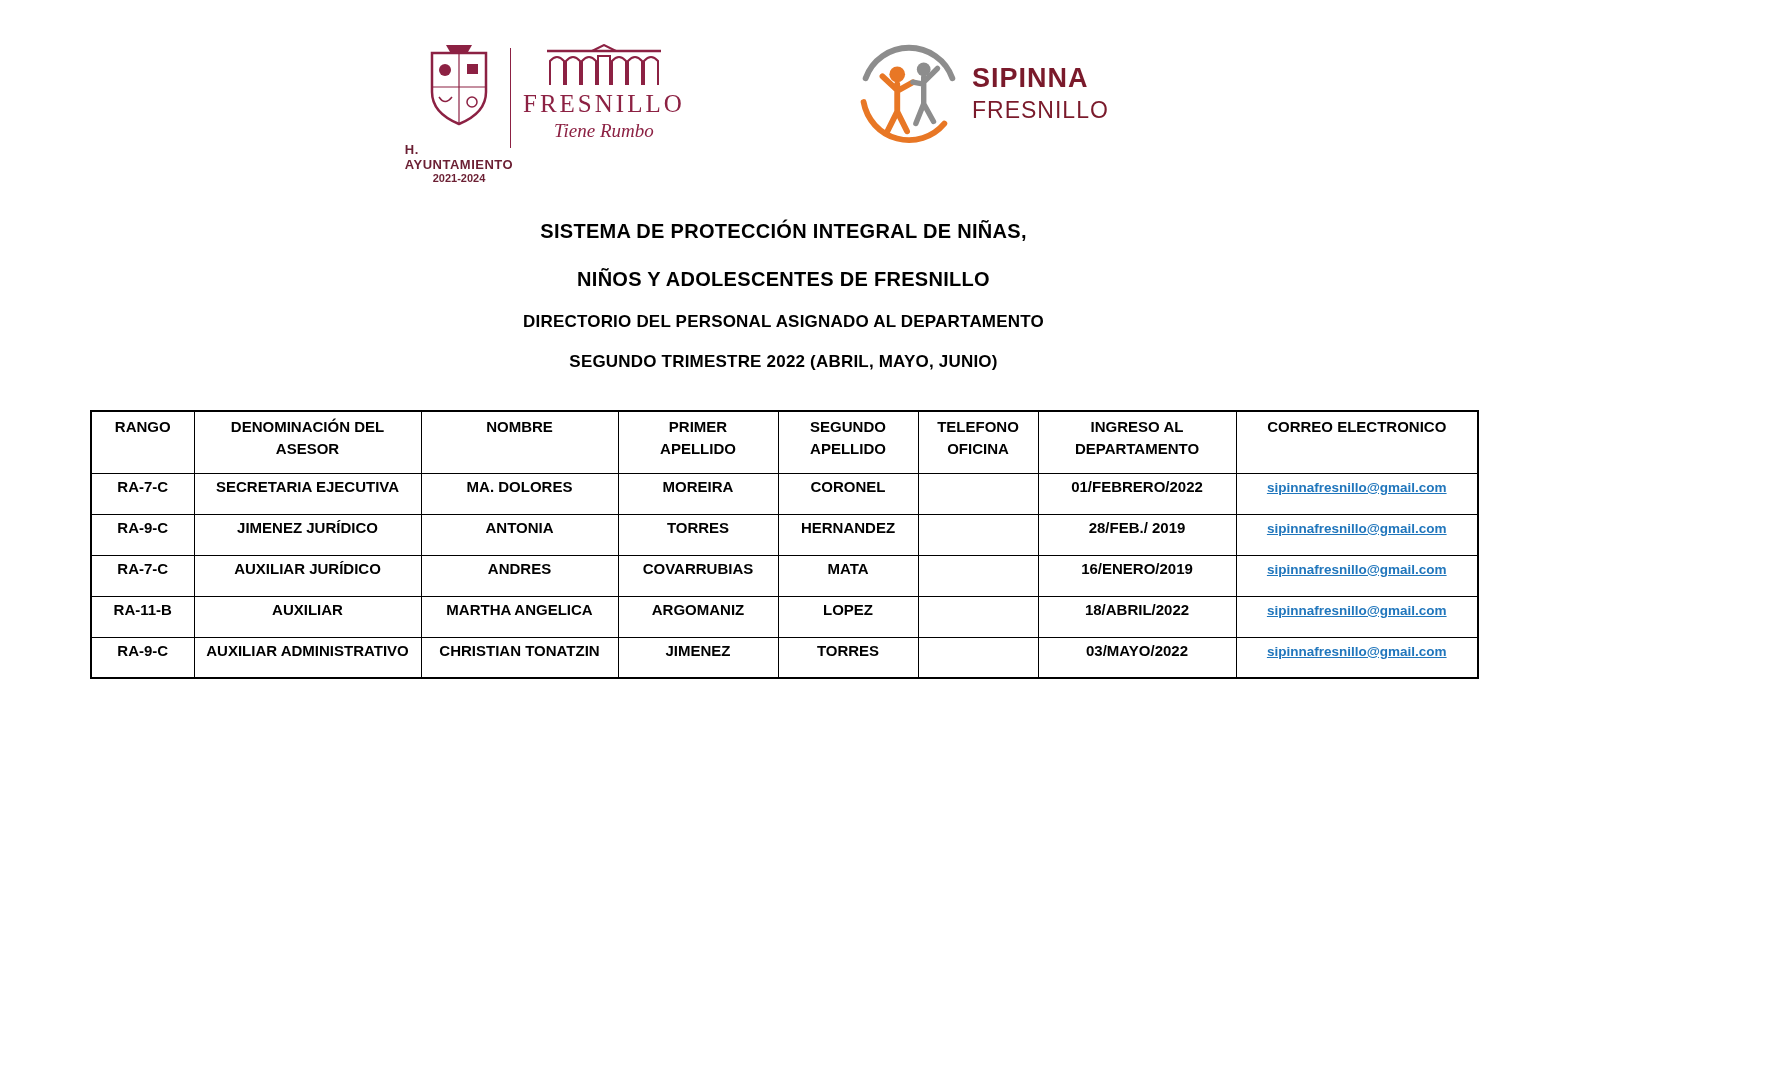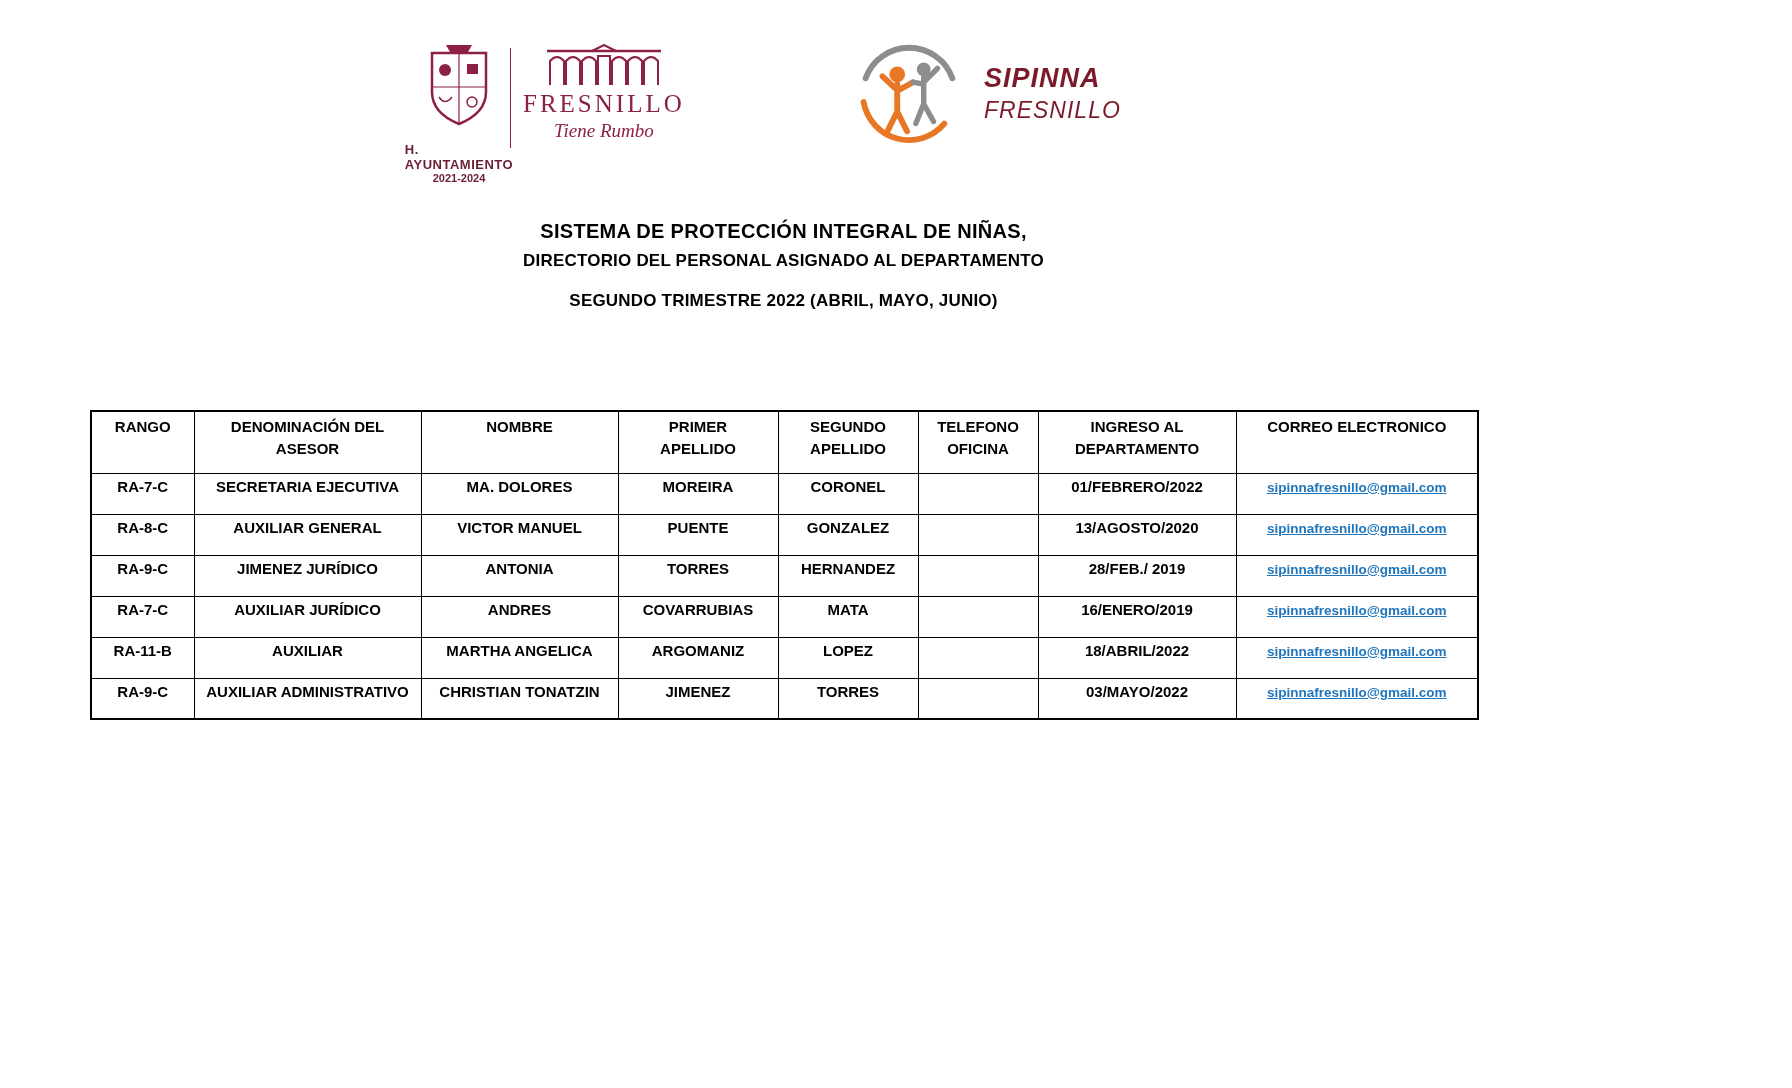"SIPINNA" .sipinna-logo { font-style: italic -> none; gap: 24px -> 12px }
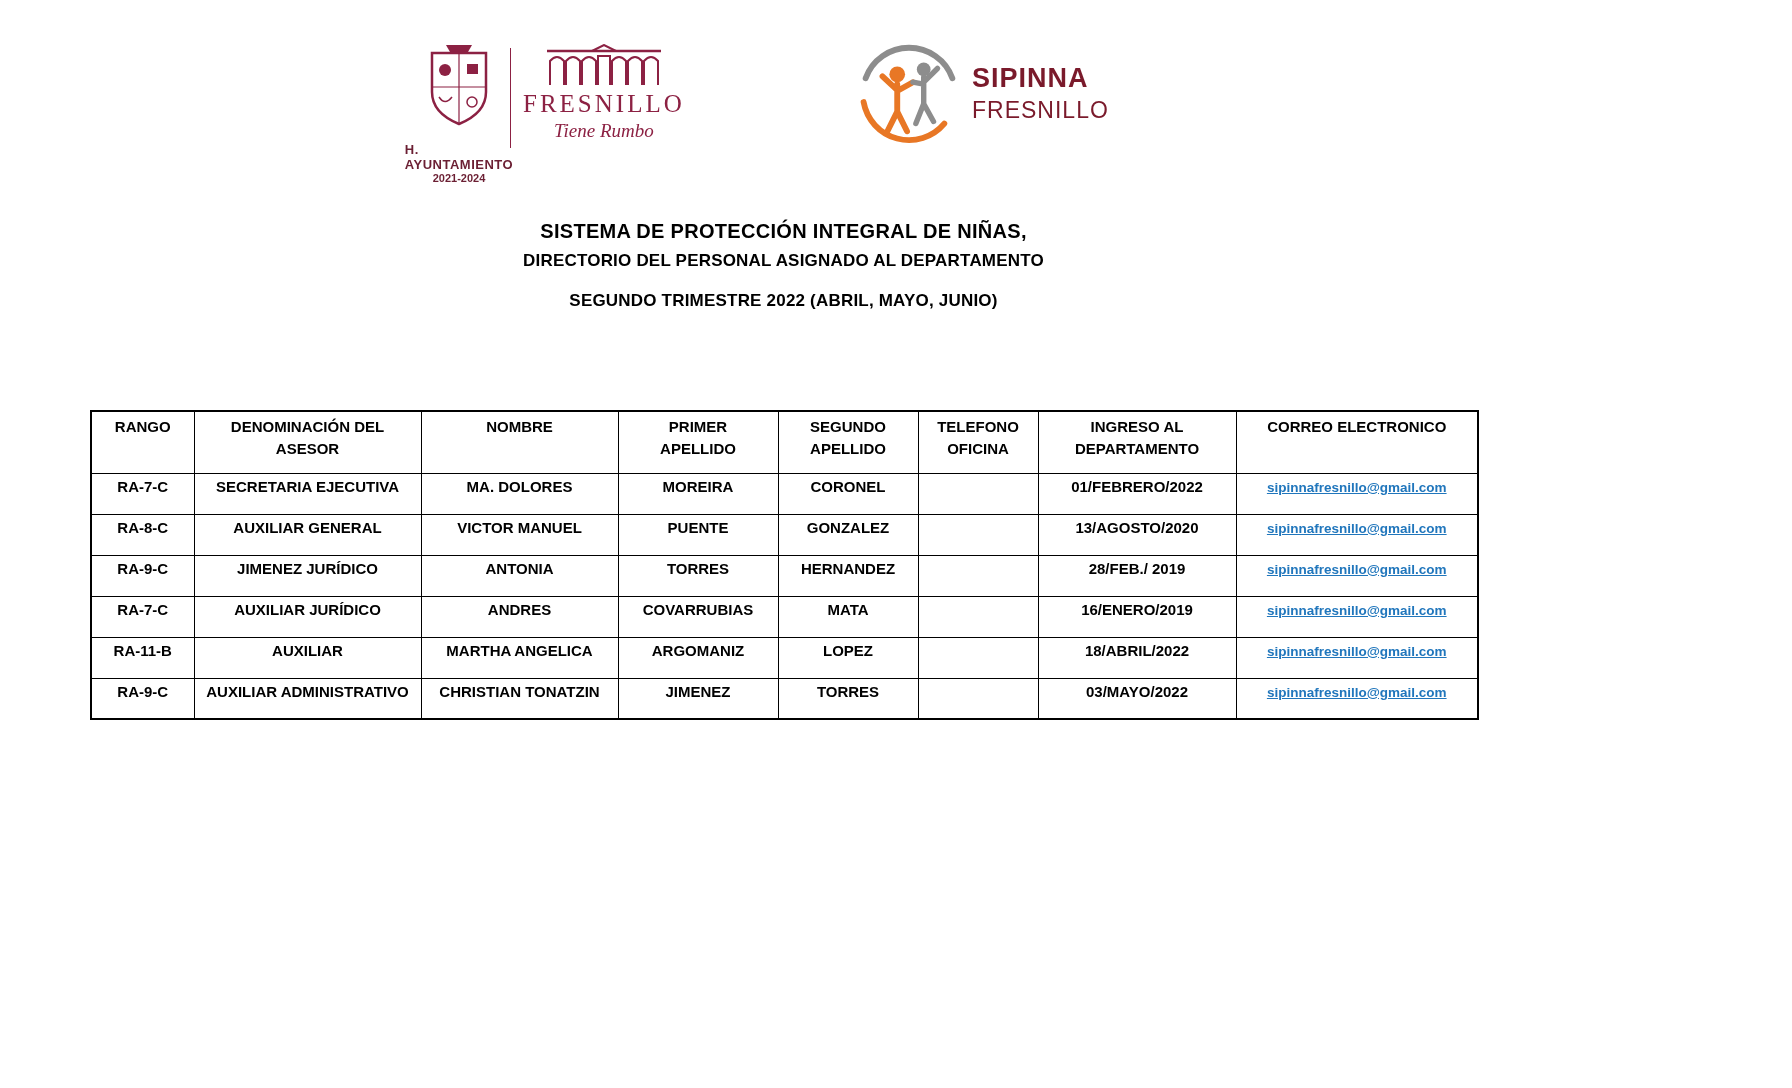"SISTEMA DE PROTECCIÓN INTEGRAL DE" .t1 { margin-bottom: 8px -> 25px }
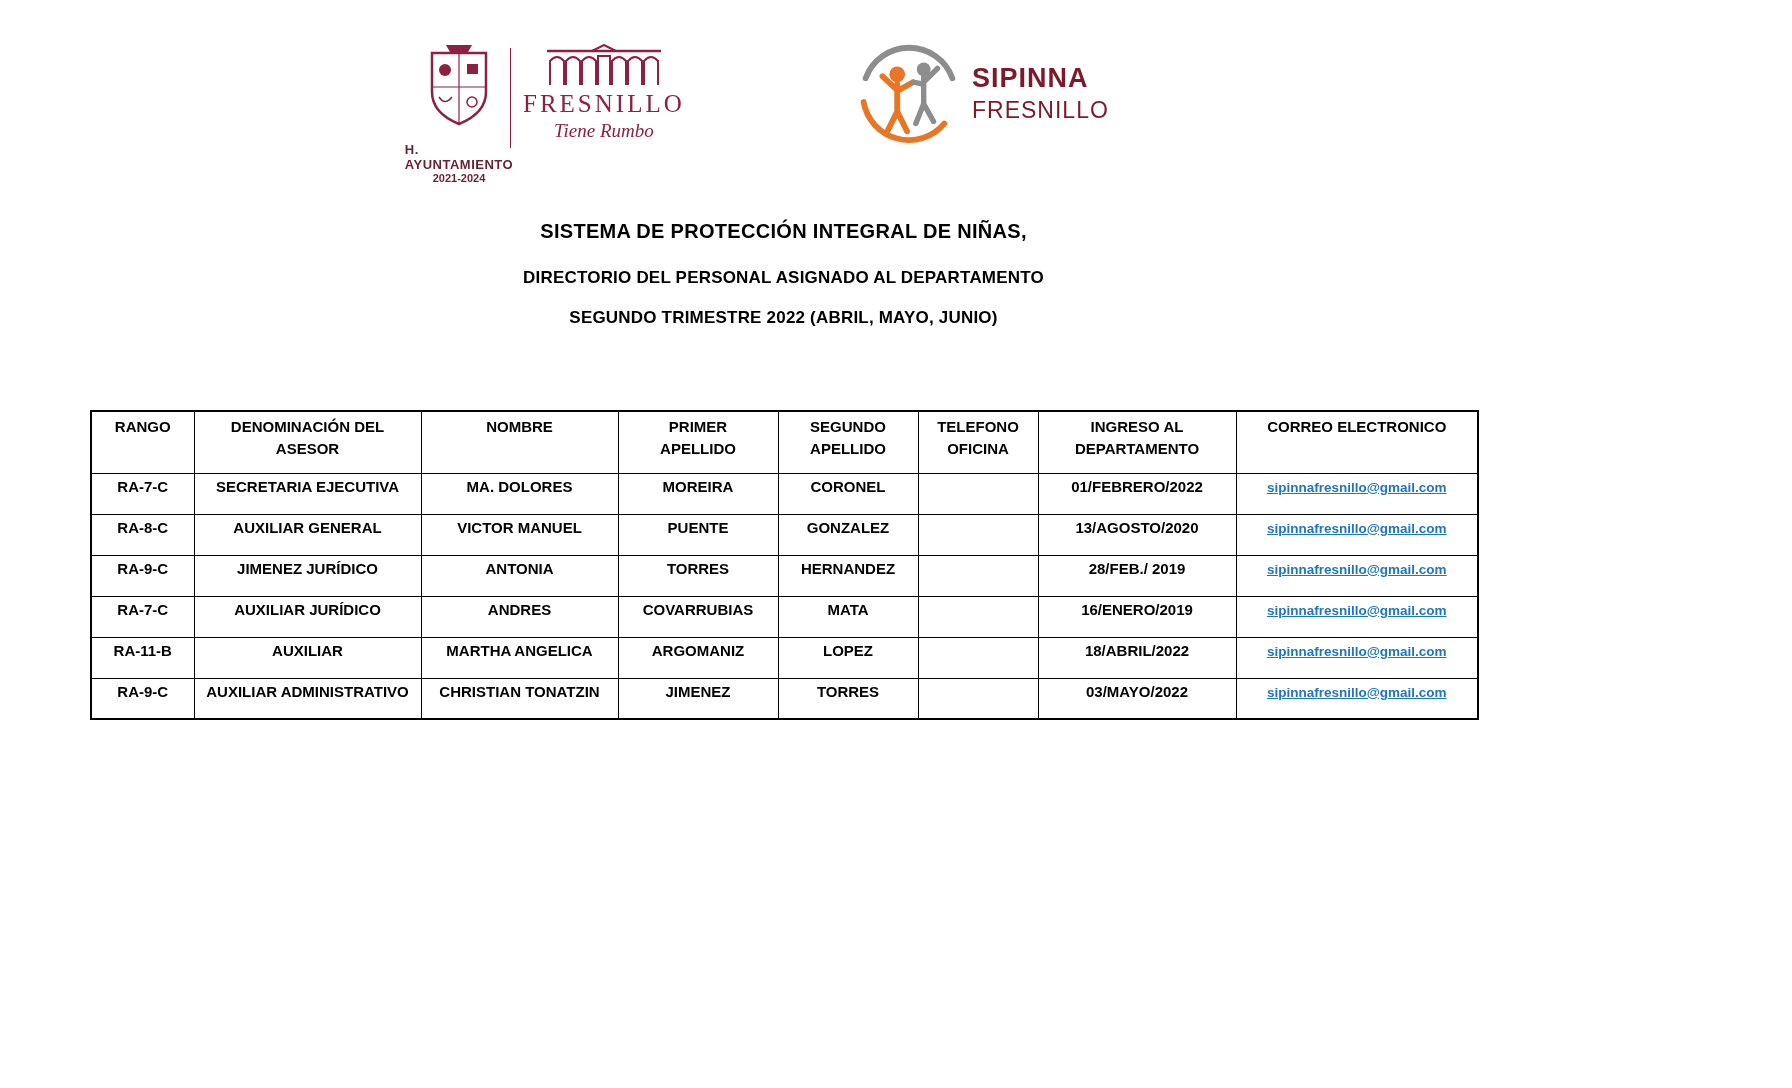"NIÑOS Y ADOLESCENTES DE FRESNILLO" div.t-big { html: none -> <div>NIÑOS Y ADOLESCENTES DE FRESNILLO</div> }
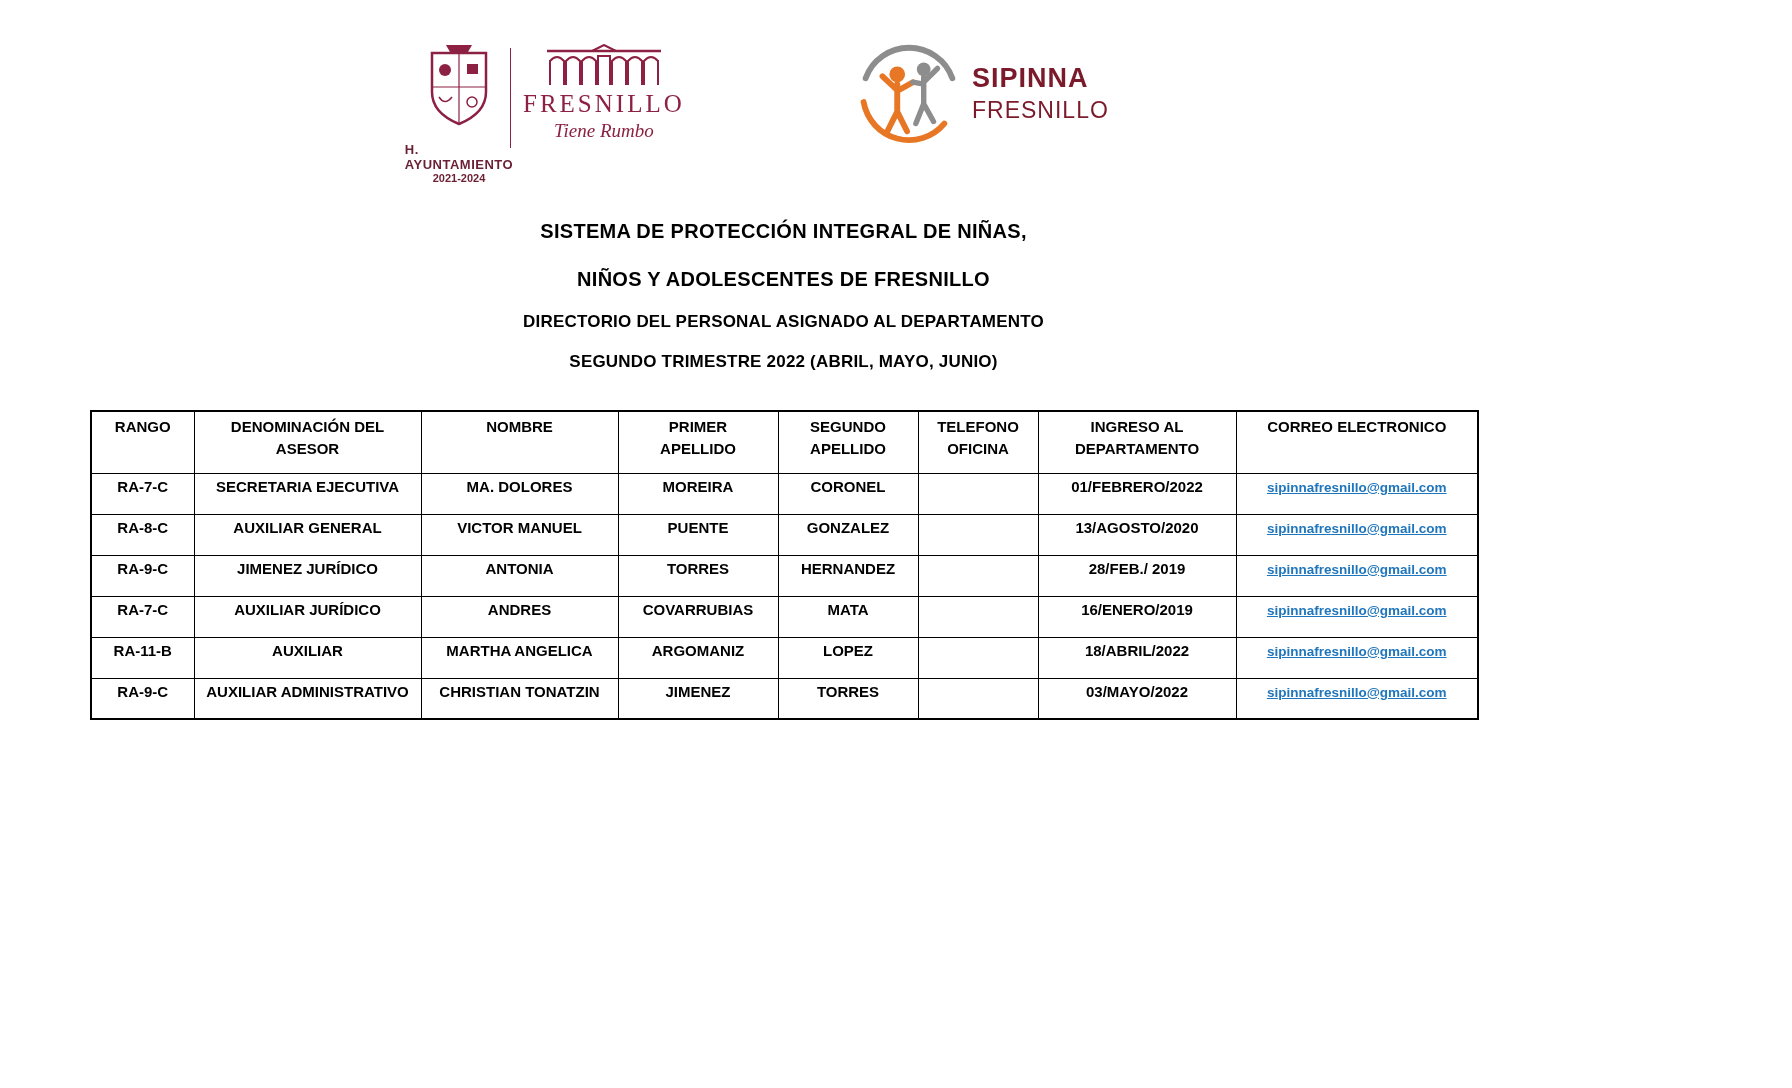"RA-8-C" tr { html: <tr> <td>RA-8-C</td> <td>AUXILIAR GENERAL</td> <td>VICTOR MANUEL</td> <td>PUENTE</td> <td>GONZALEZ</td> <td></td> <td>13/AGOSTO/2020</td> <td><a>sipinnafresnillo@gmail.com</a></td> </tr> -> none }
